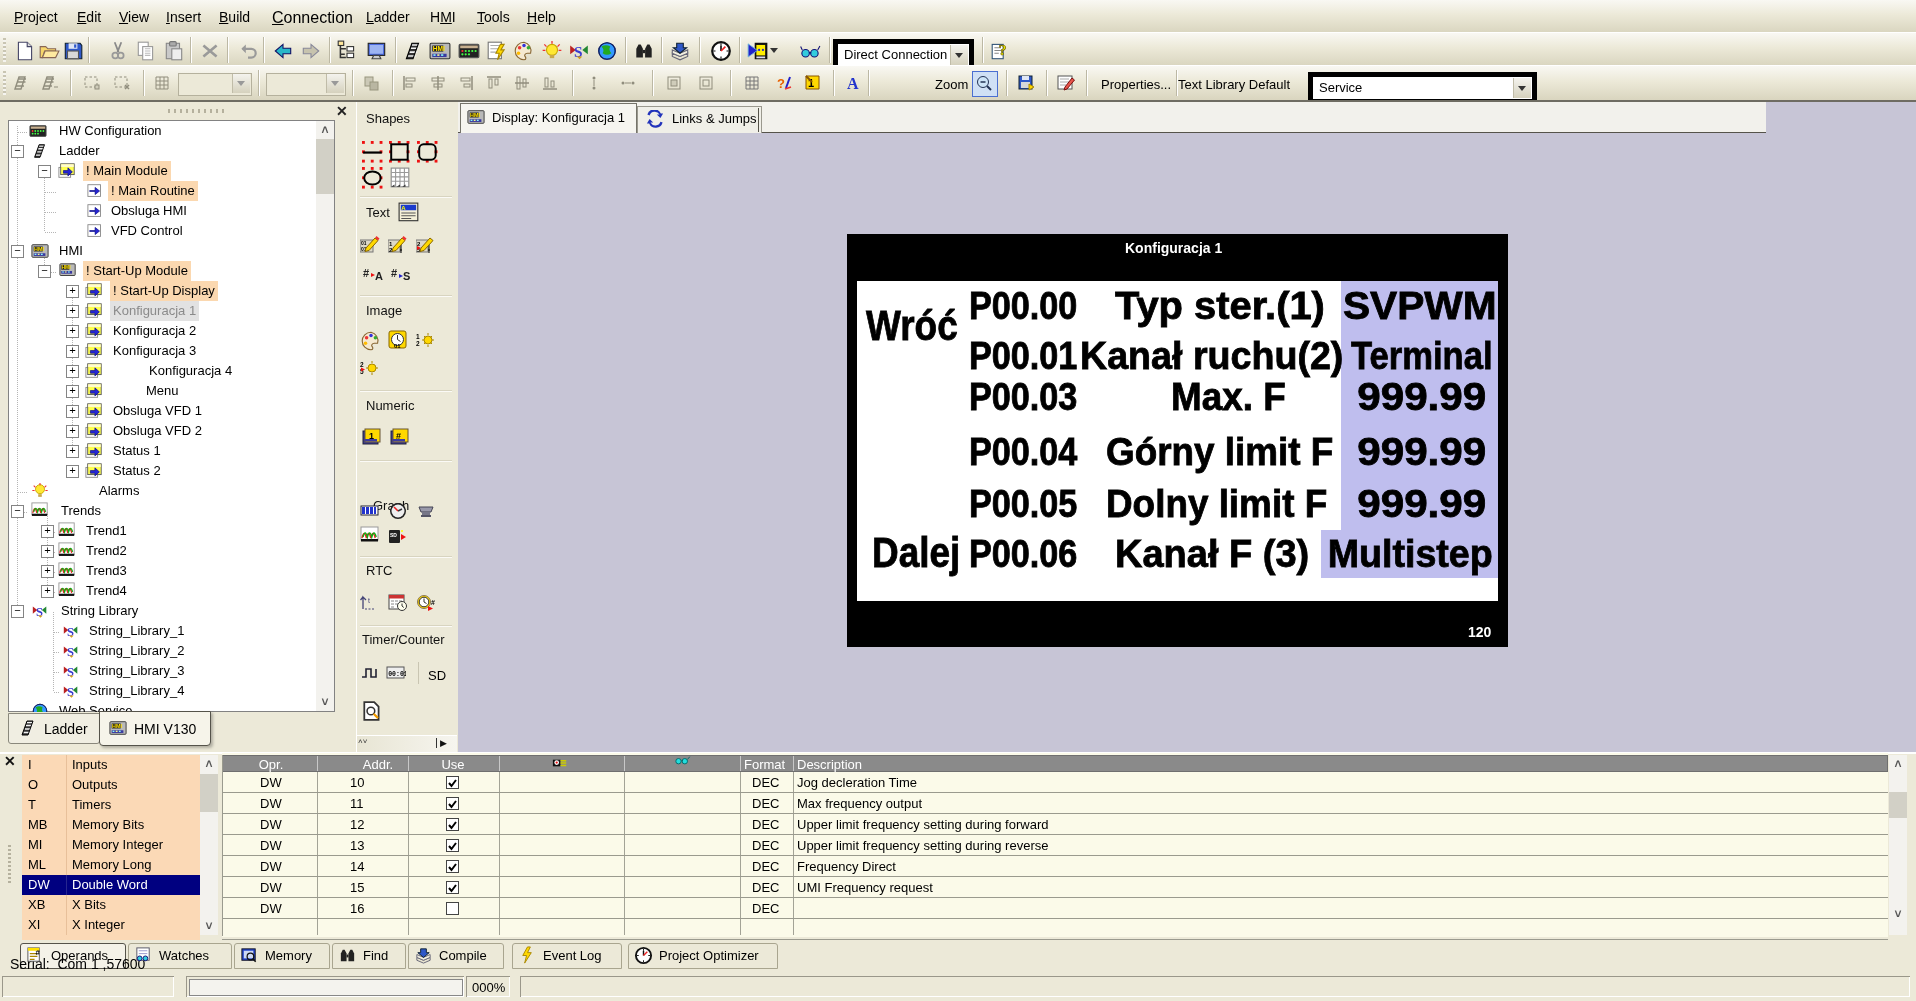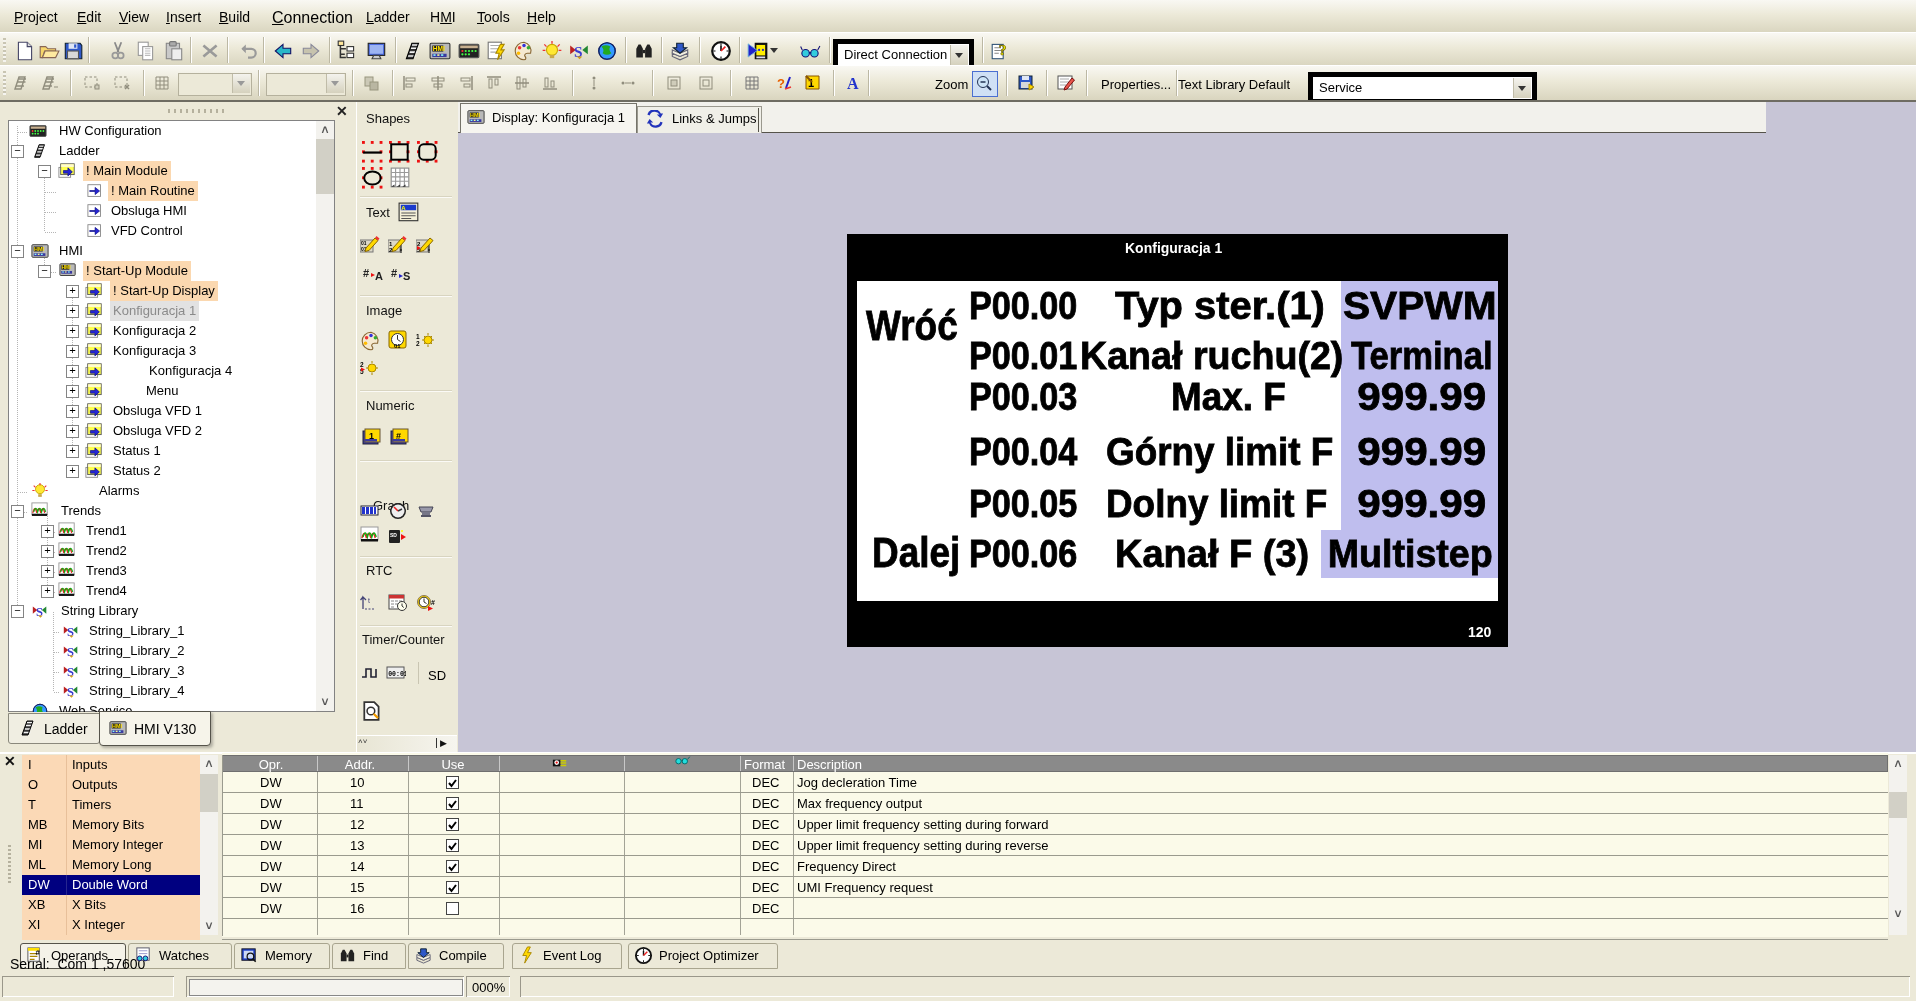"Addr." div.hcell { left: 330px -> 348px }
